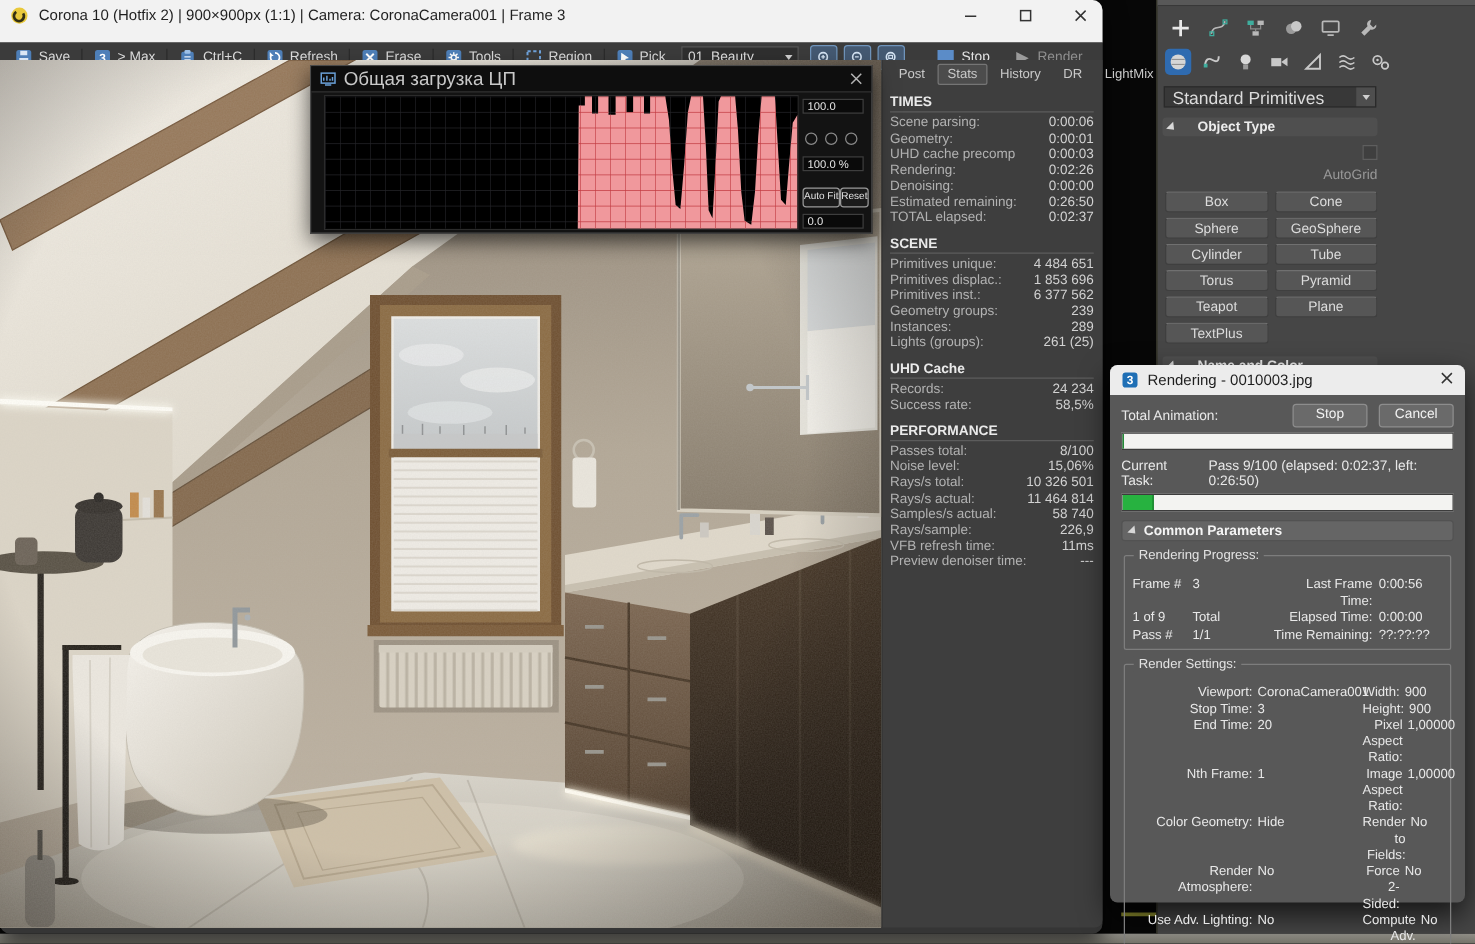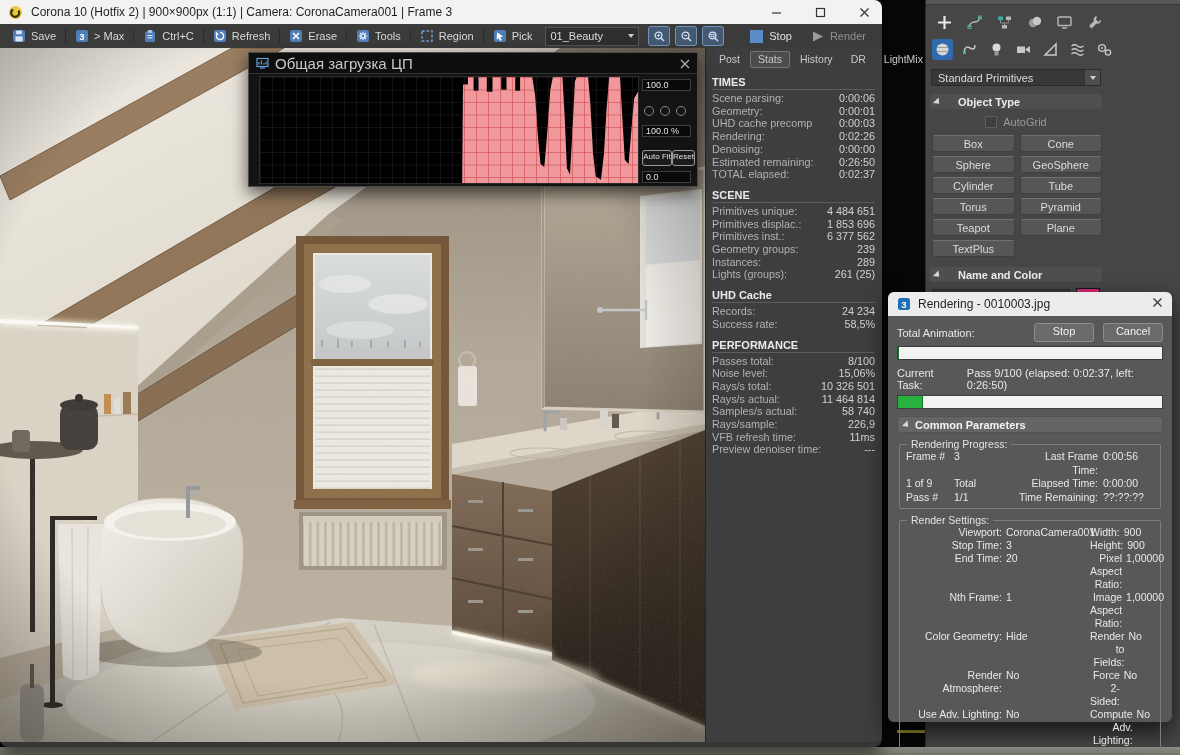"Corona 10 (Hotfix 2) |" .vfb-title { padding: 0 0 0 8px -> 0 0 10px 8px }
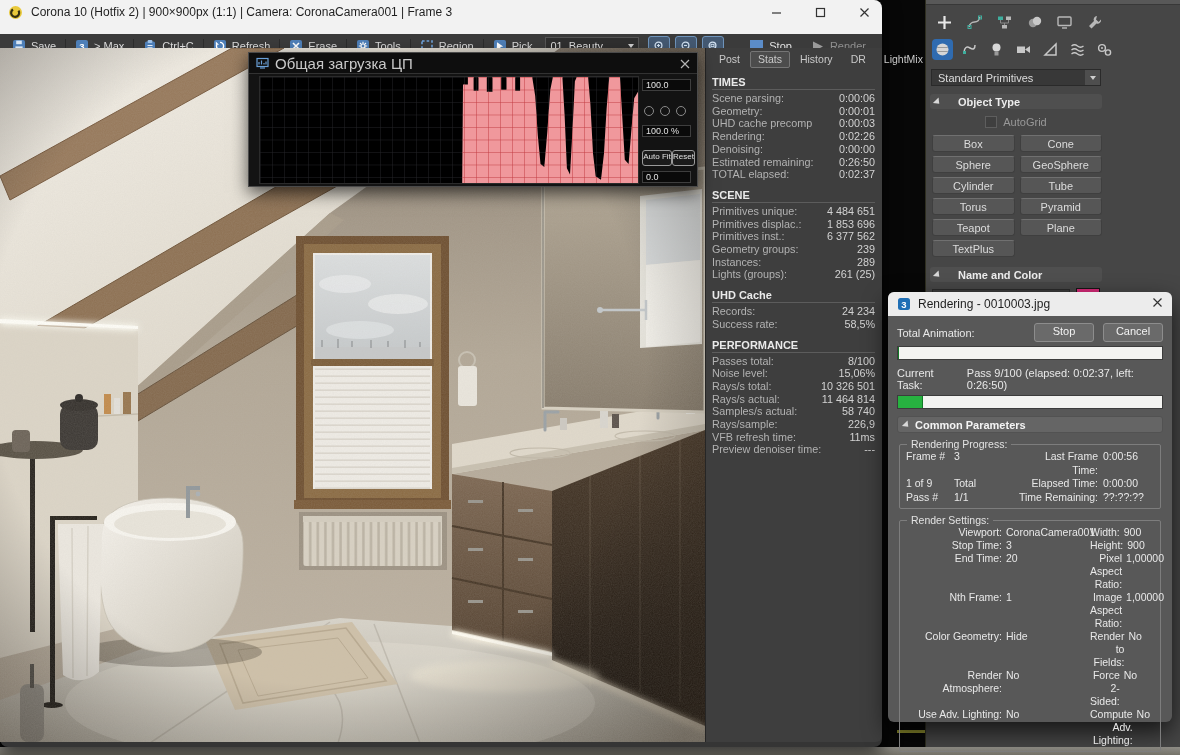"Standard Primitives" .cp-drop { font-size: 11px -> 14px }
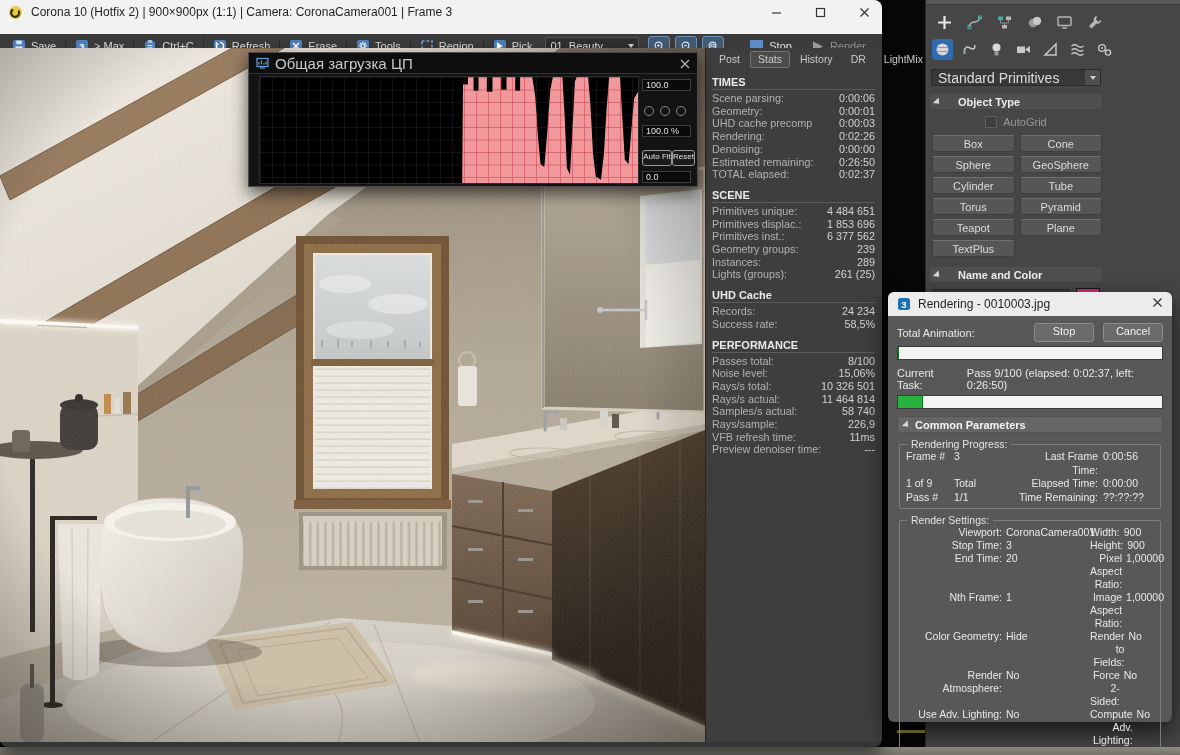"AutoGrid" .cp-ag { flex-direction: none -> column }
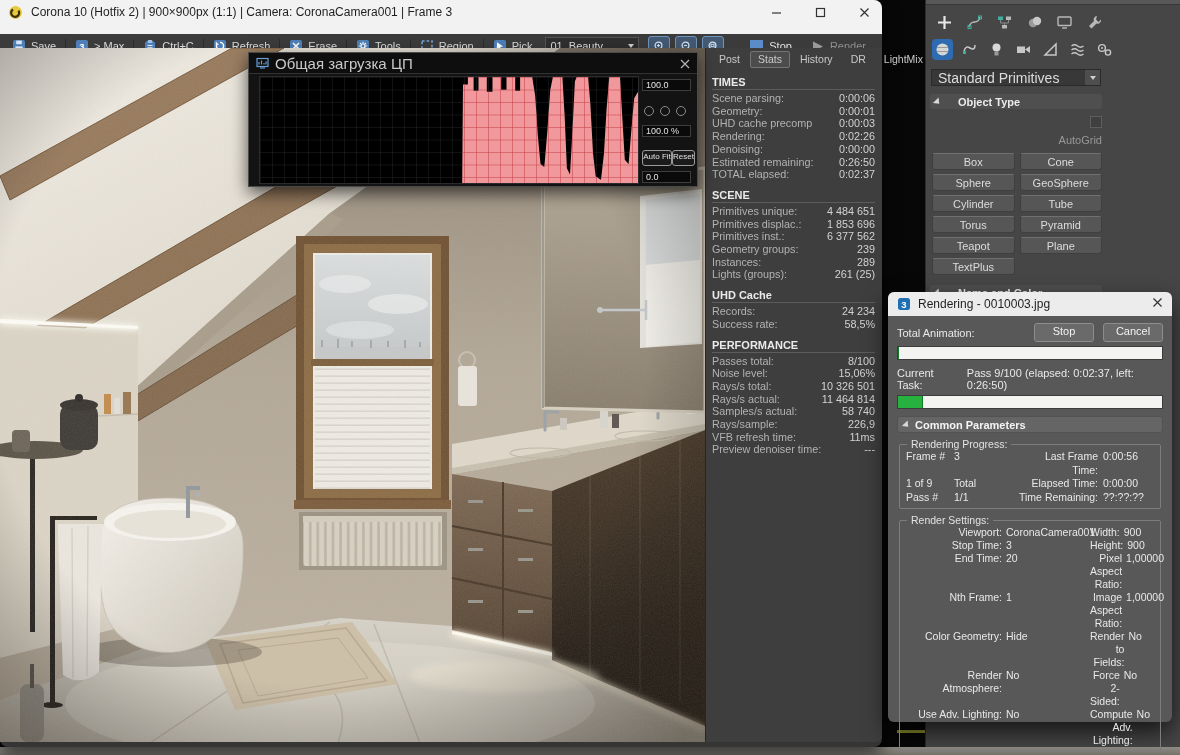"Rendering Progress:" .grp { padding: 5px 6px 4px -> 16px 6px 4px }
